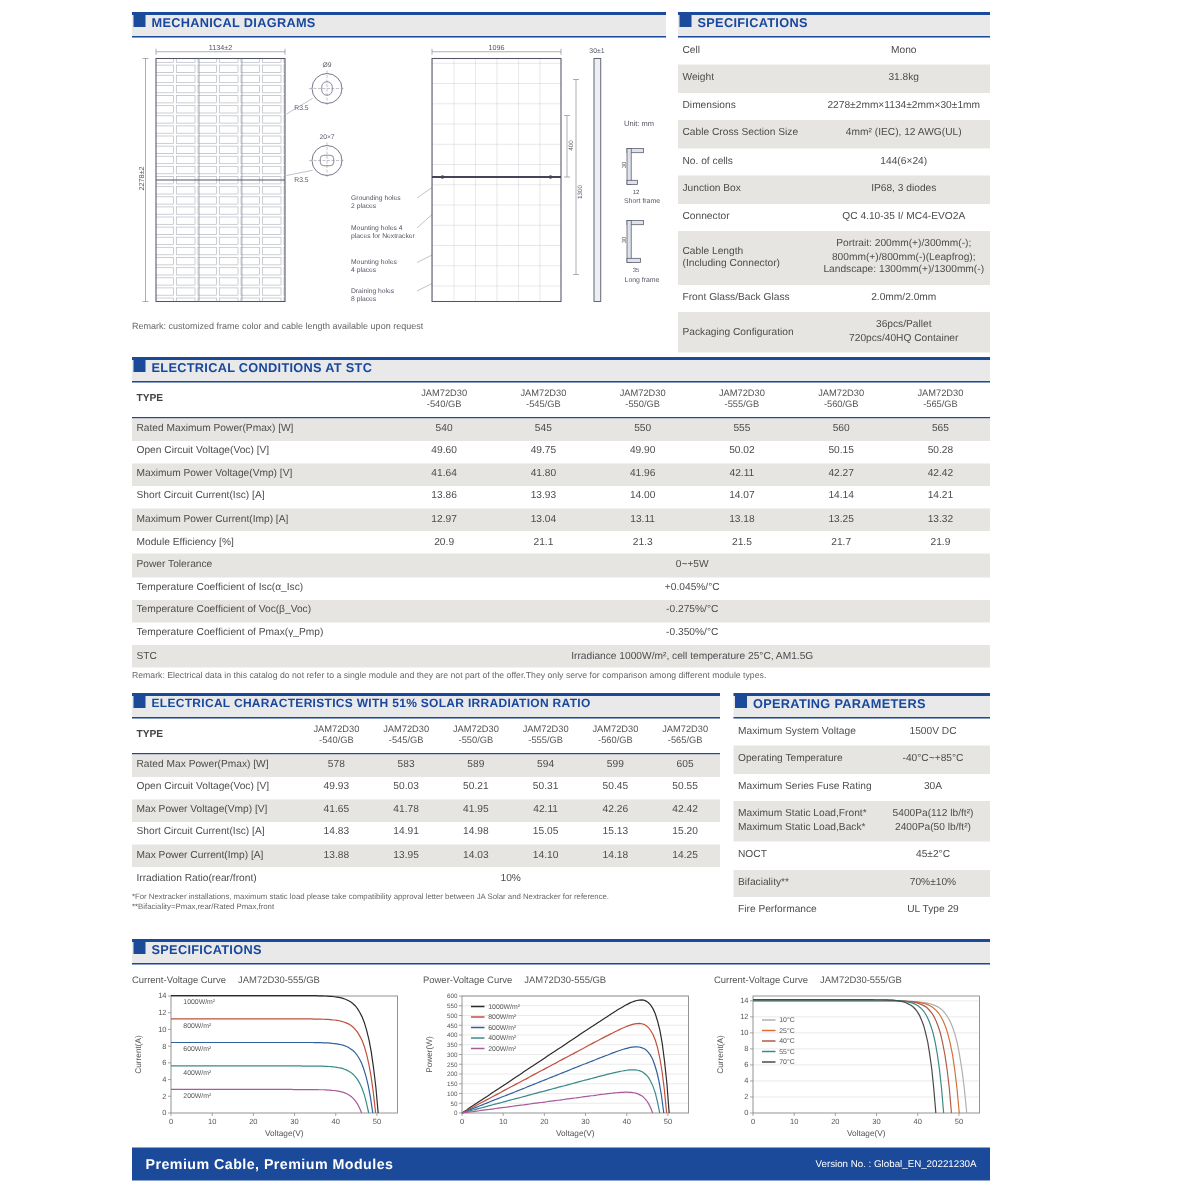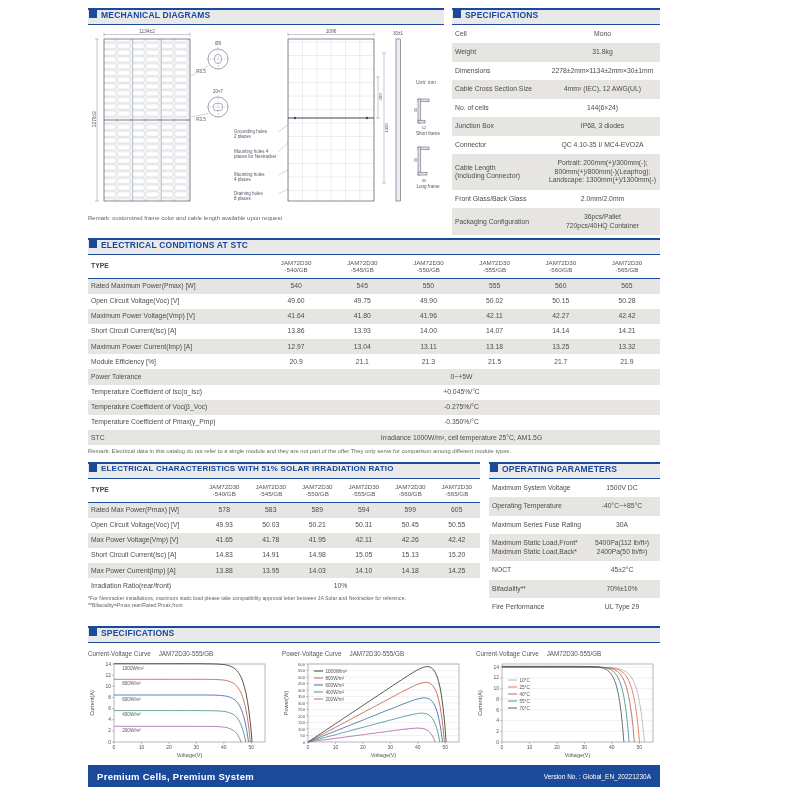"Premium Cells, Premium System" span.footer-left { text: Cells, Premium System -> Cable, Premium Modules }
